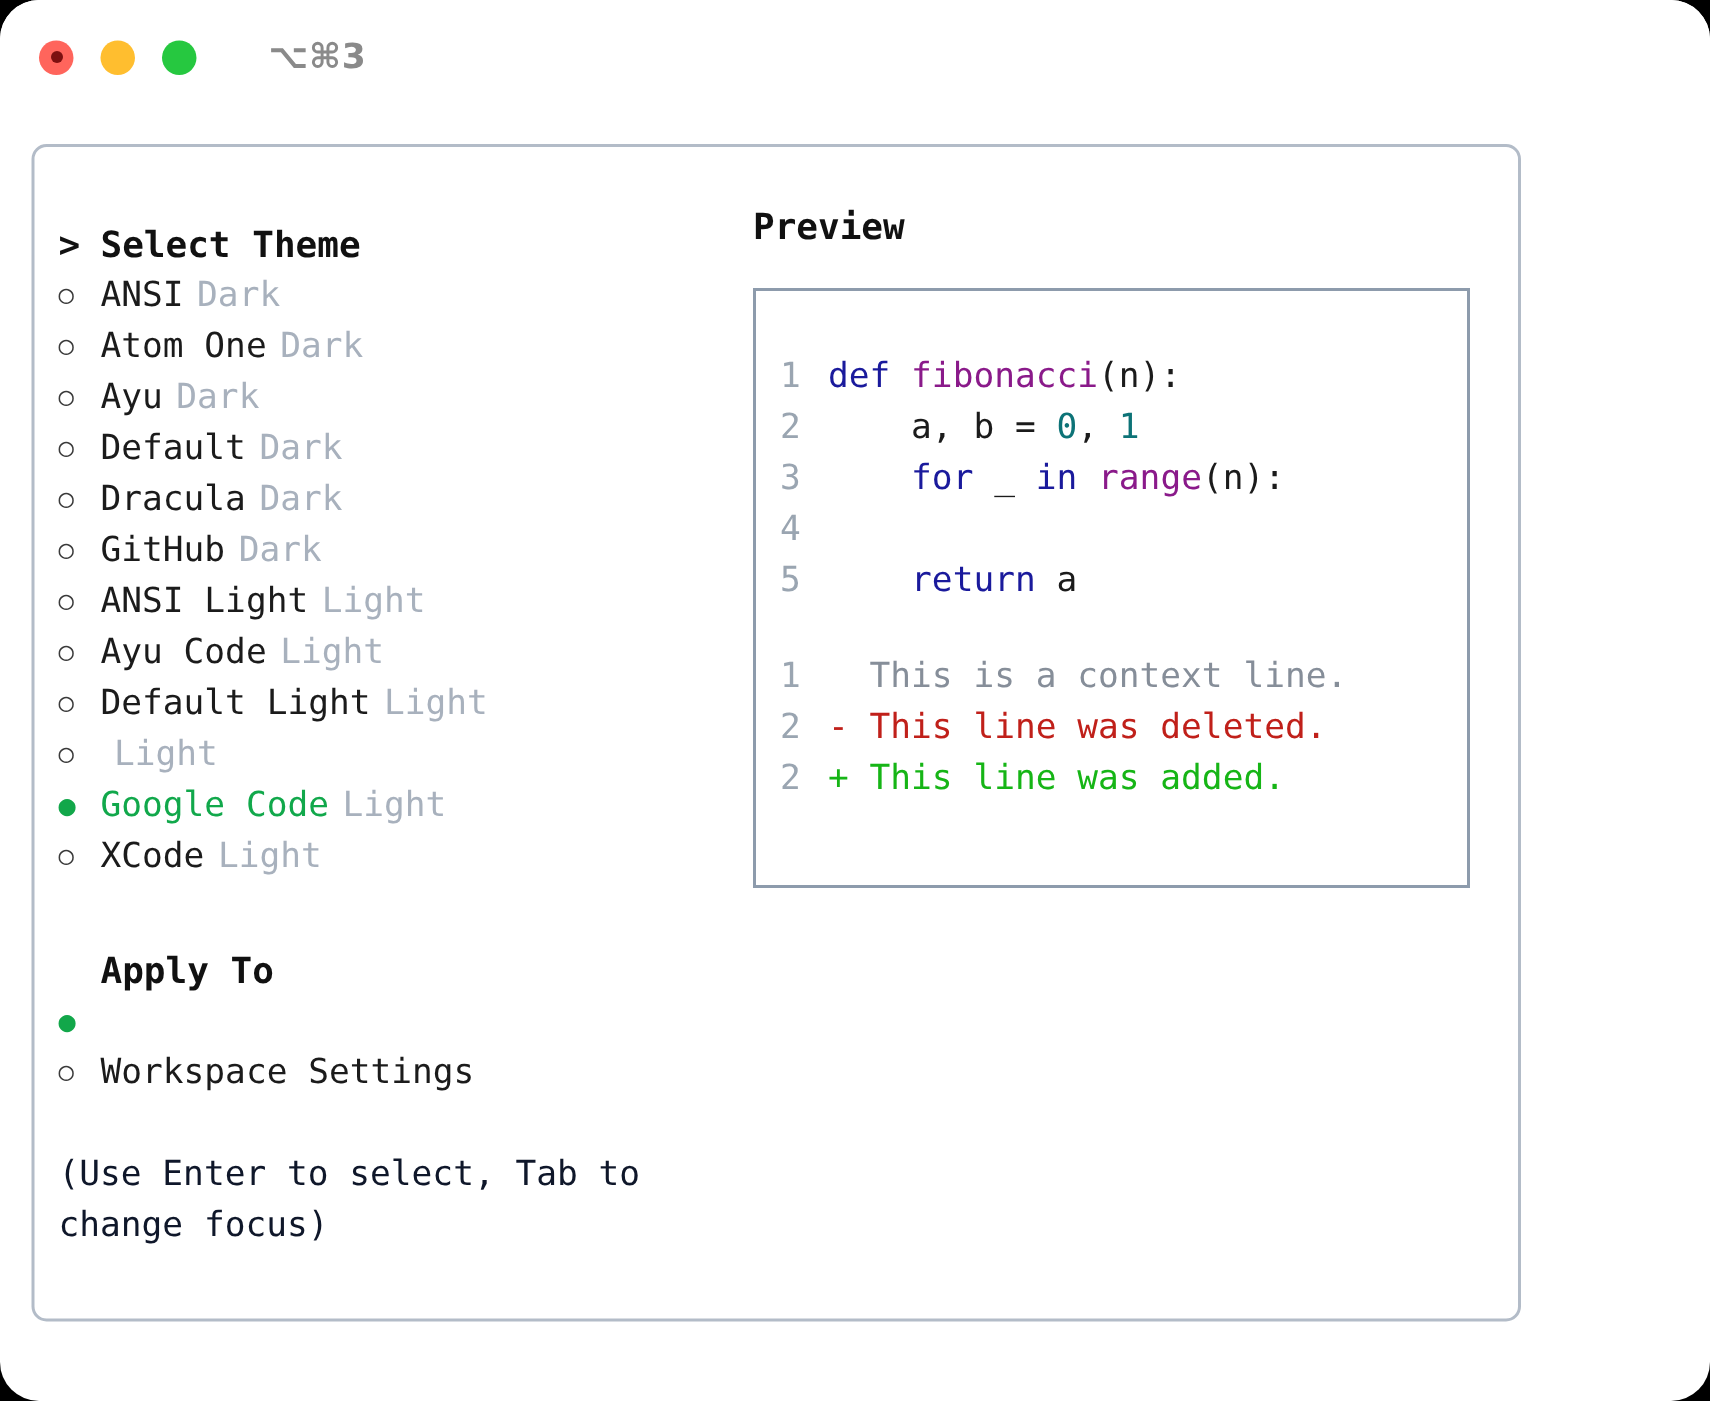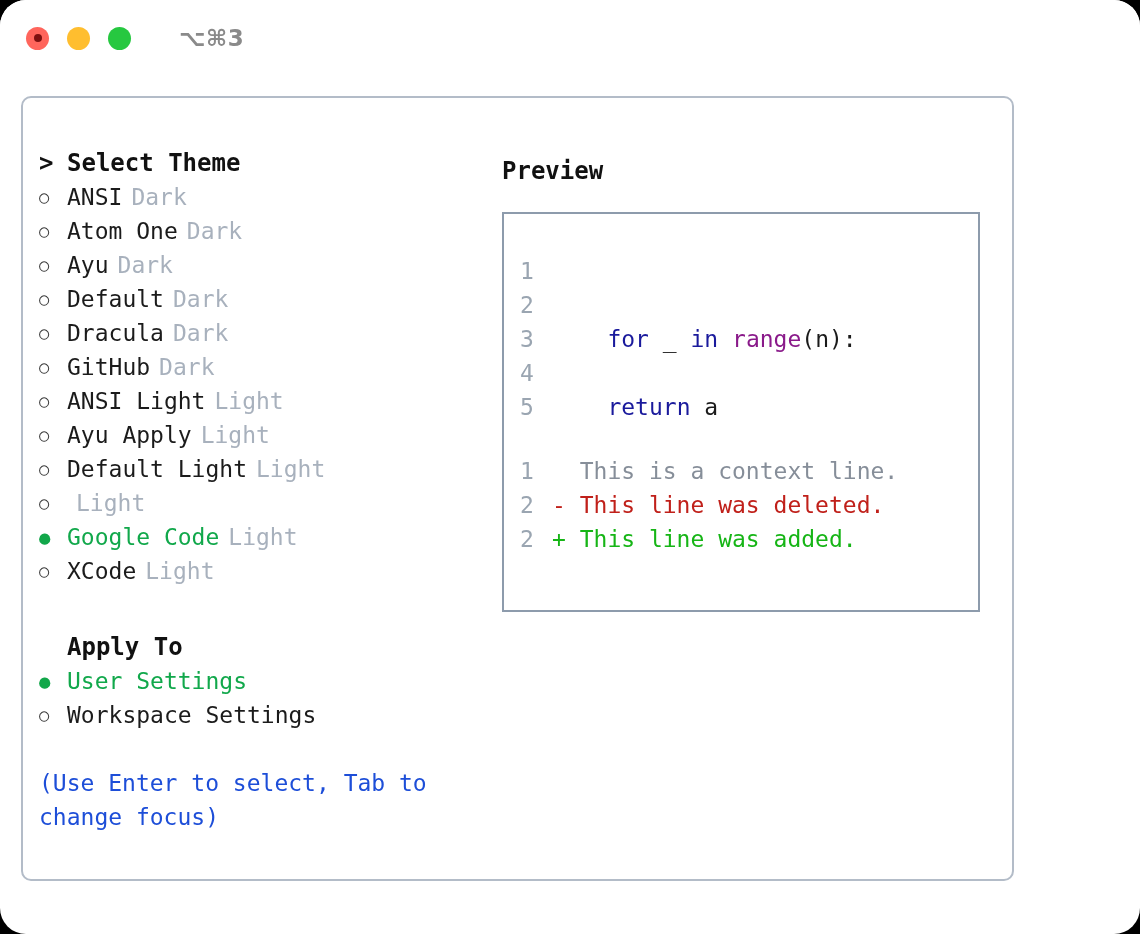"Preview" #right-col { top: 56px -> 36px }
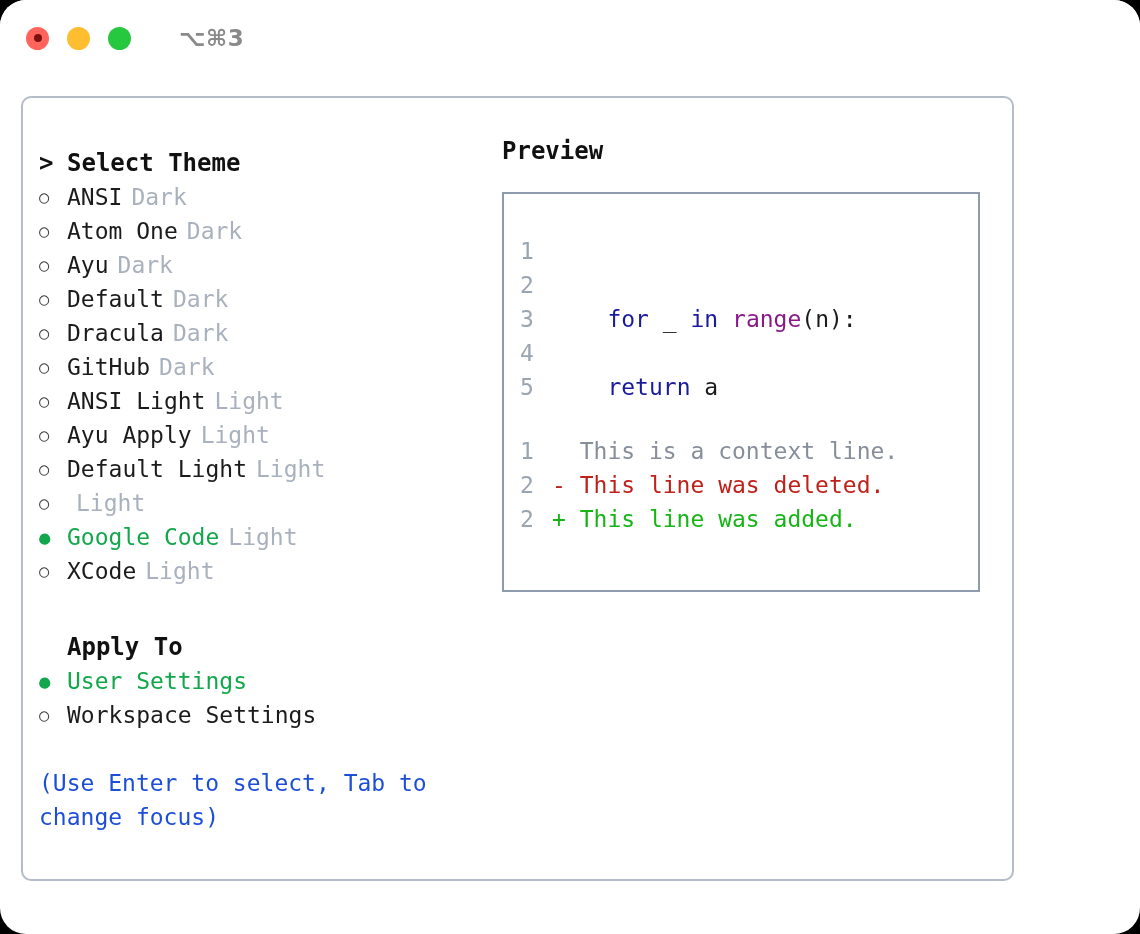"def fibonacci(n):" span.code-text { html: none -> <span><span>def </span><span>fibonacci</span><span>(n):</span></span> }
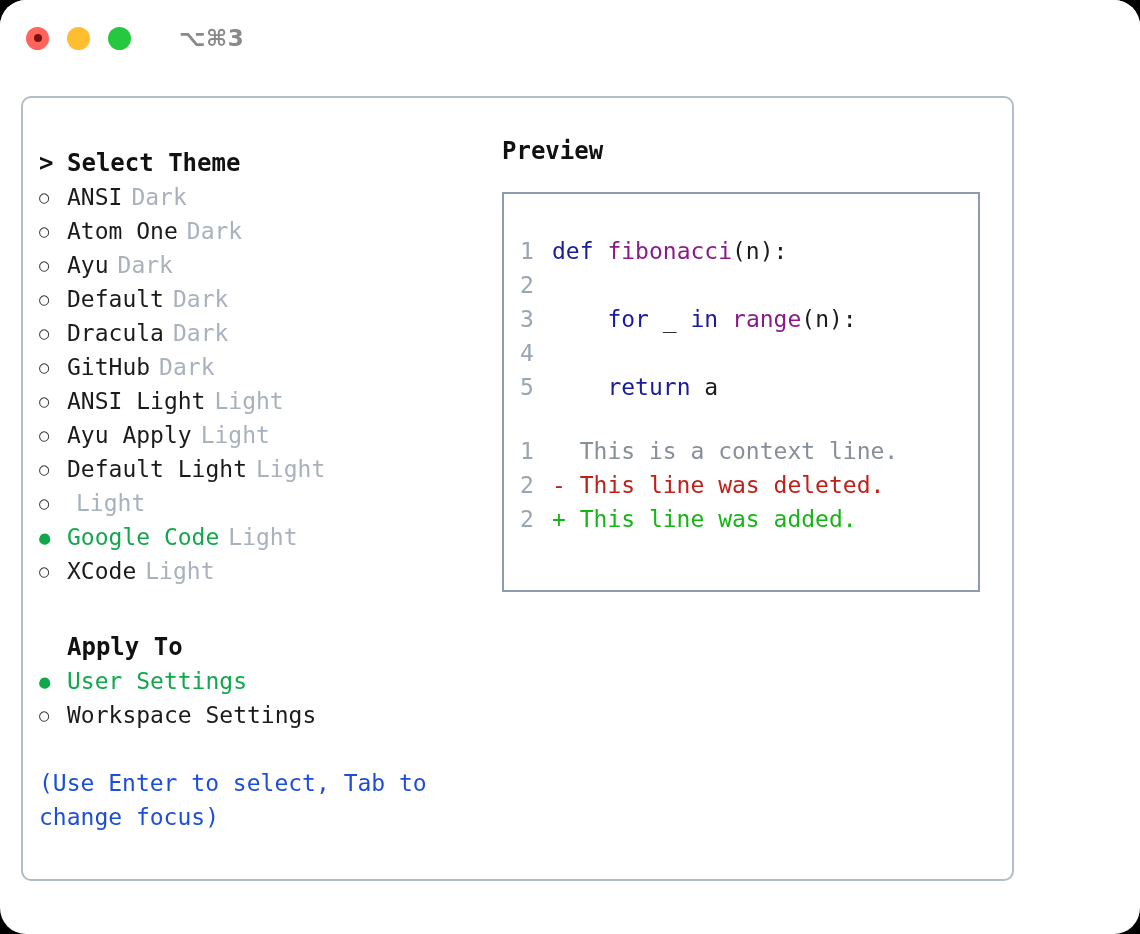"a, b = 0, 1" span.code-text { html: none -> <span><span> a, b = </span><span>0</span><span>, </span><span>1</span></span> }
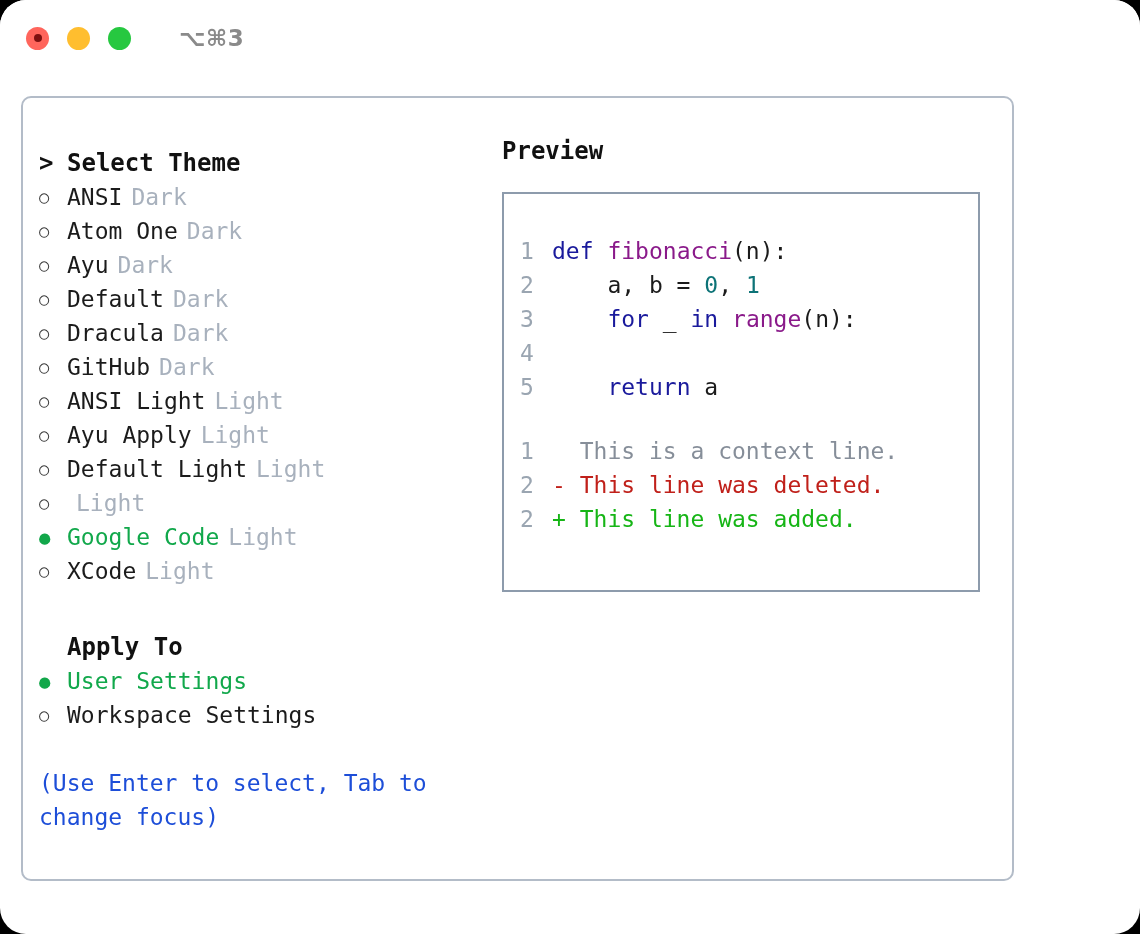"Ayu Apply" span.opt-label { text: Apply -> Code }
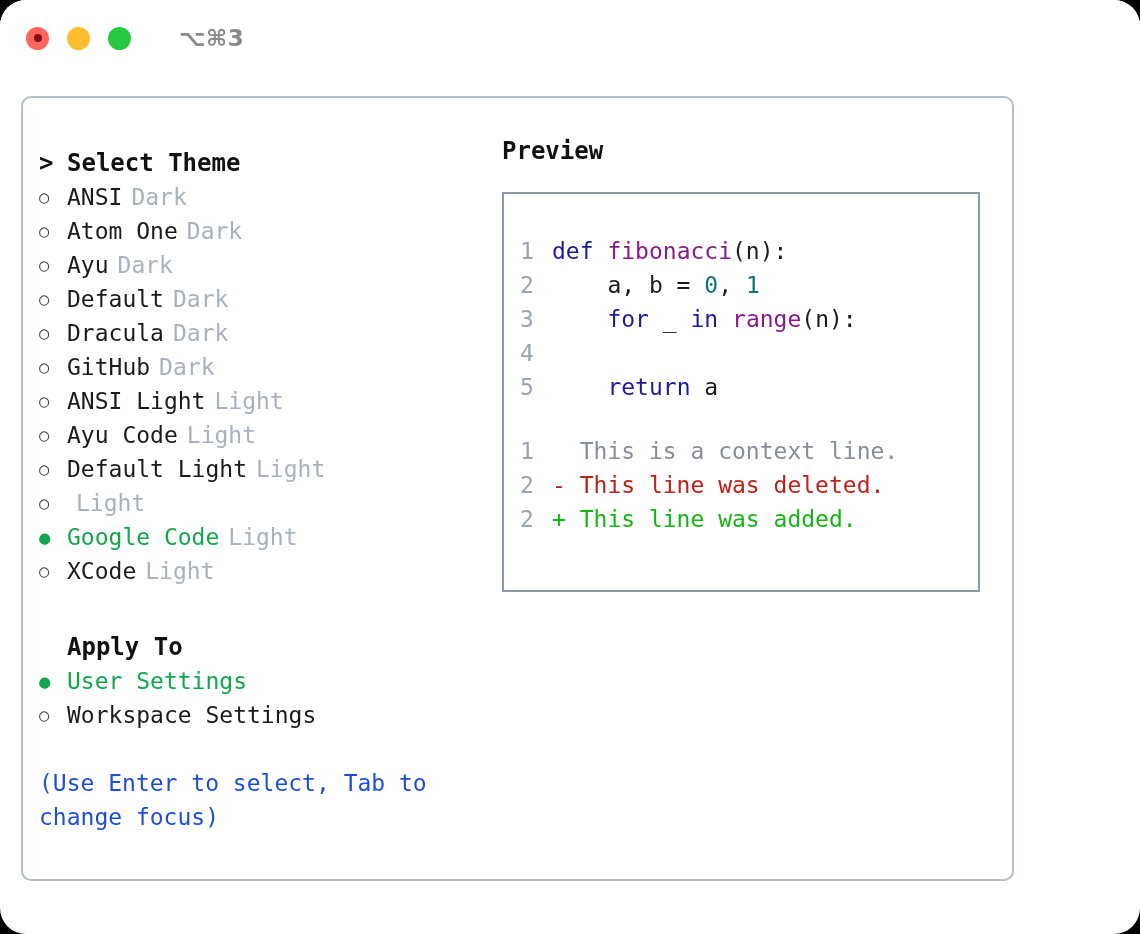"User Settings" span.opt-label { html: <span>User Settings</span> -> none }
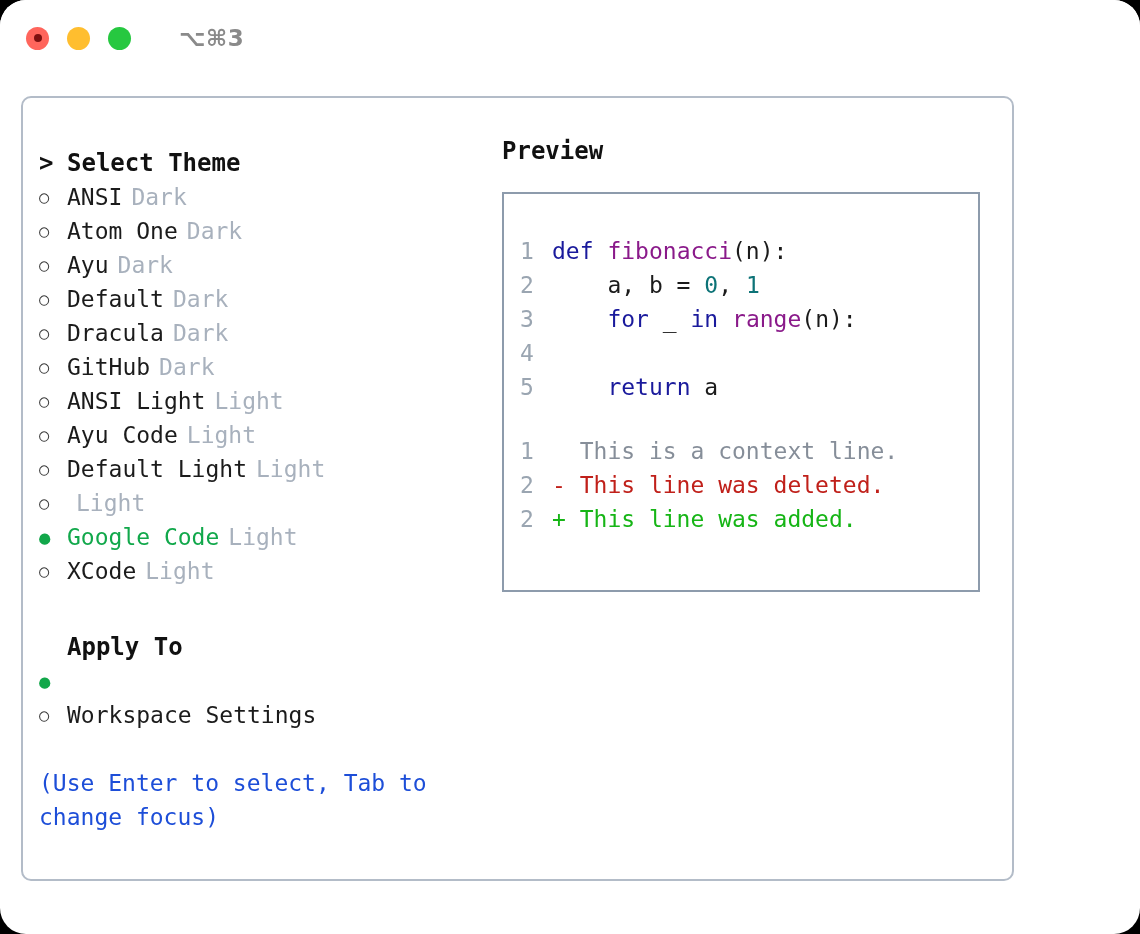"(Use Enter to select, Tab" #help-text { color: #1d4ed8 -> #0f172a }
